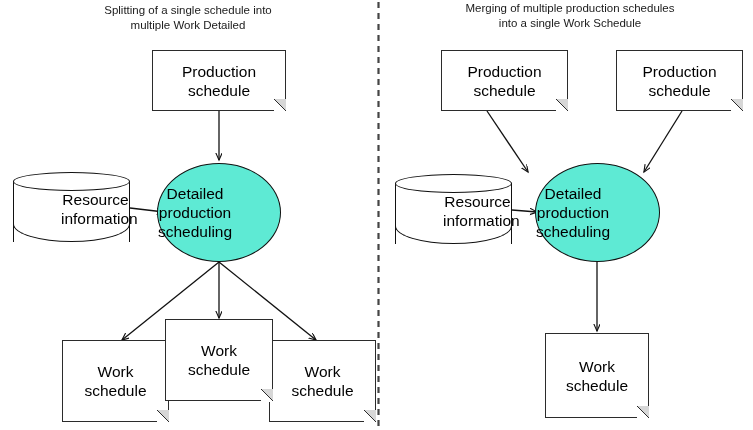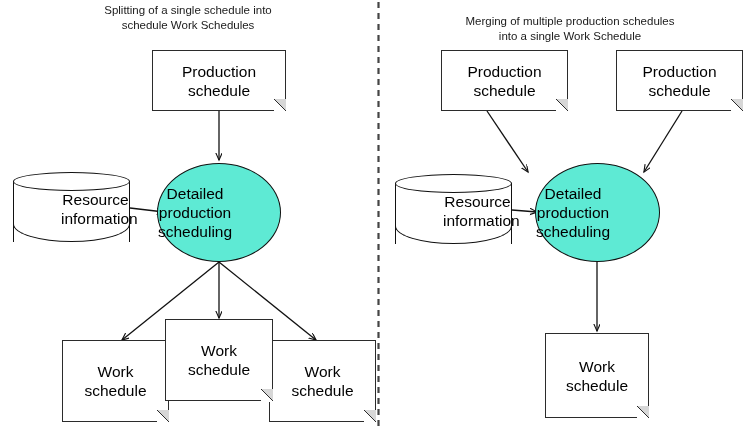"Splitting of a single schedule" div.panel-title { text: schedule Work Schedules -> multiple Work Detailed }
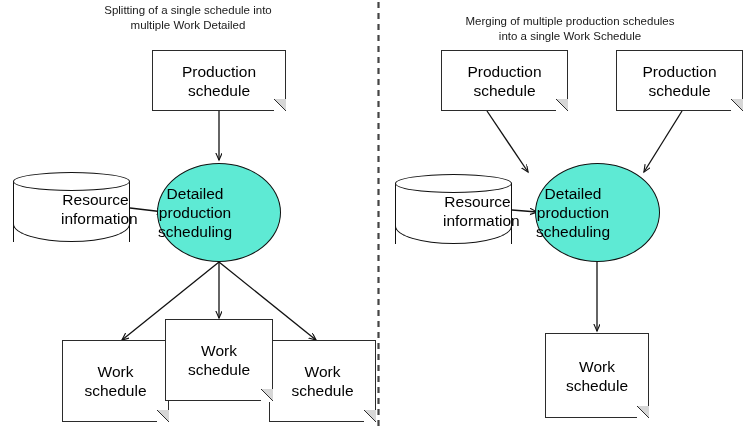"Merging of multiple production schedules" #title-right { top: 14px -> 1px }
